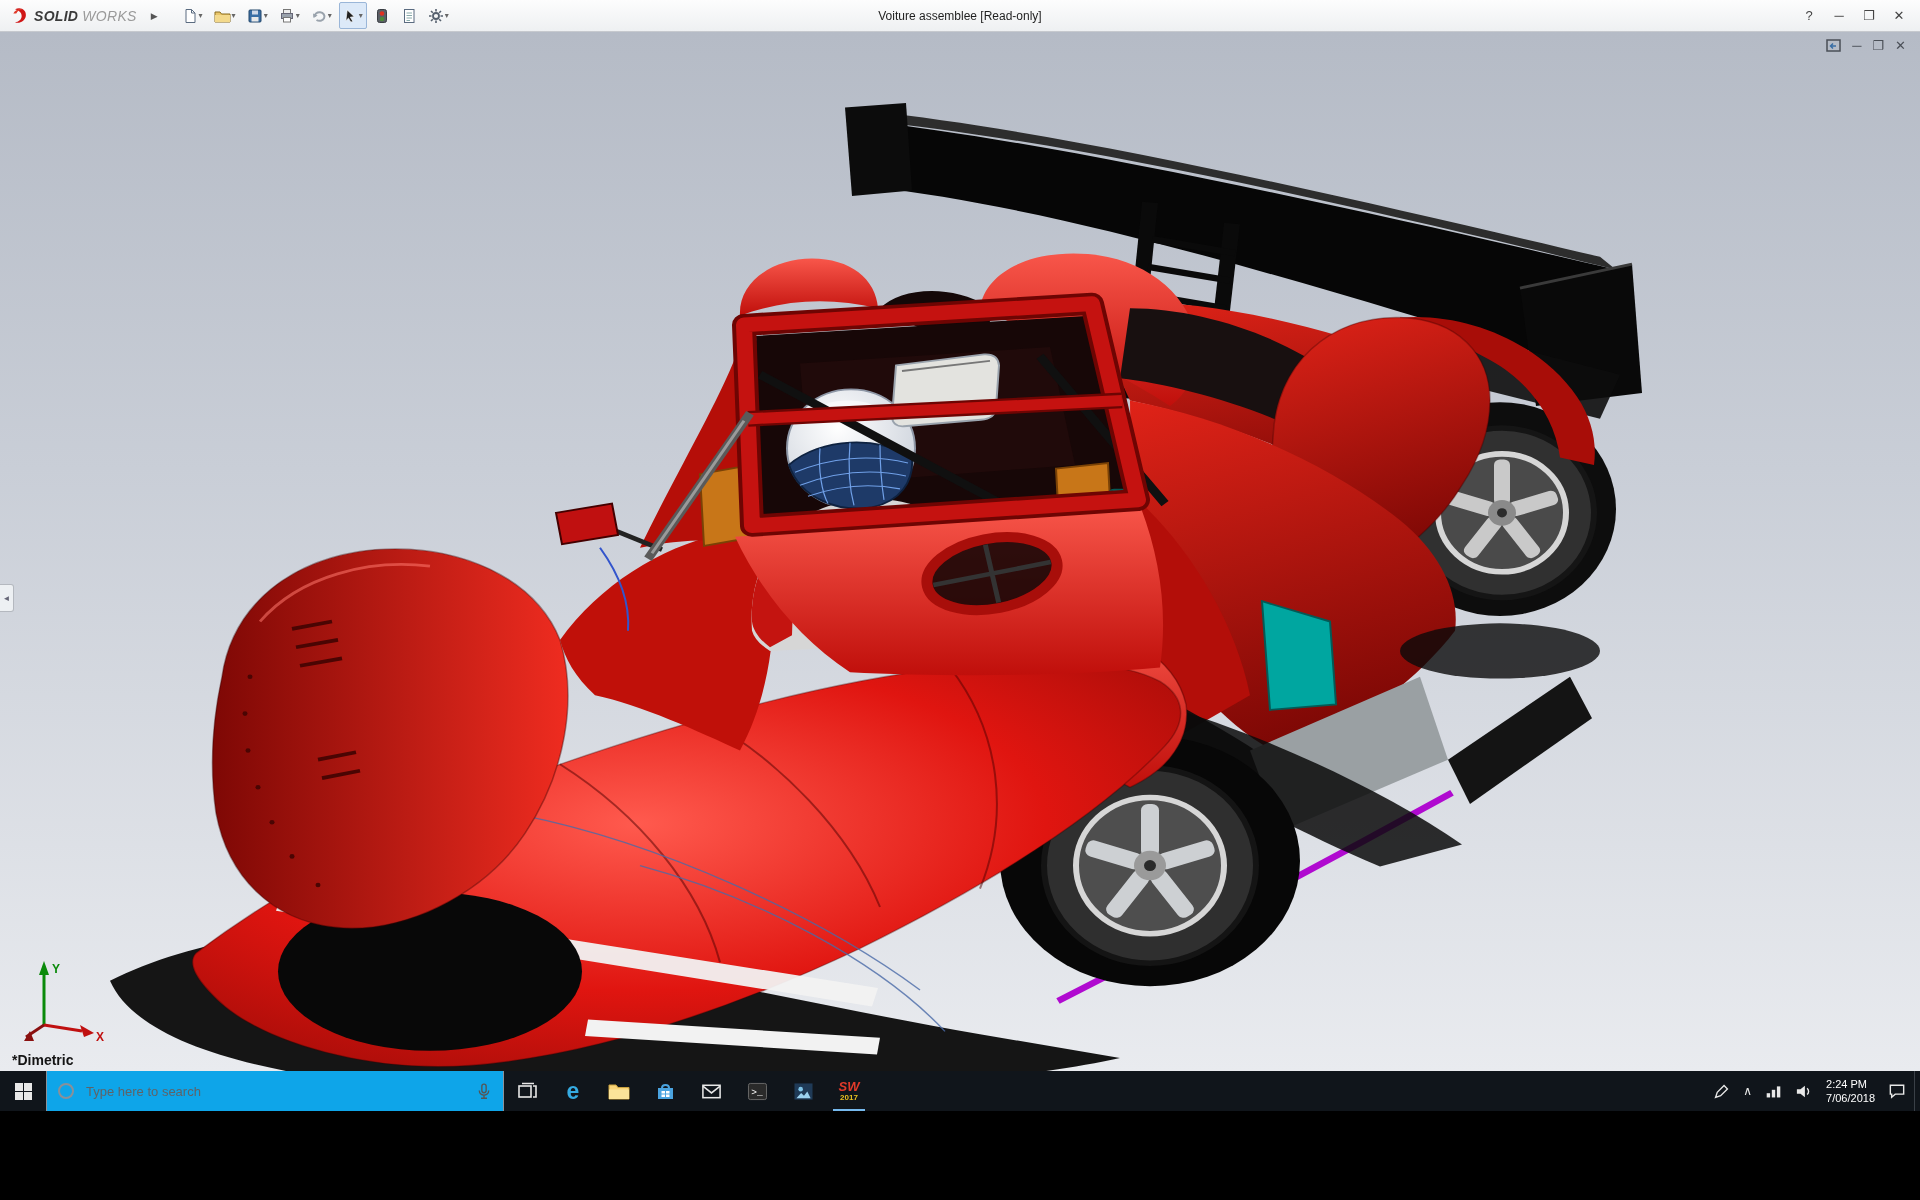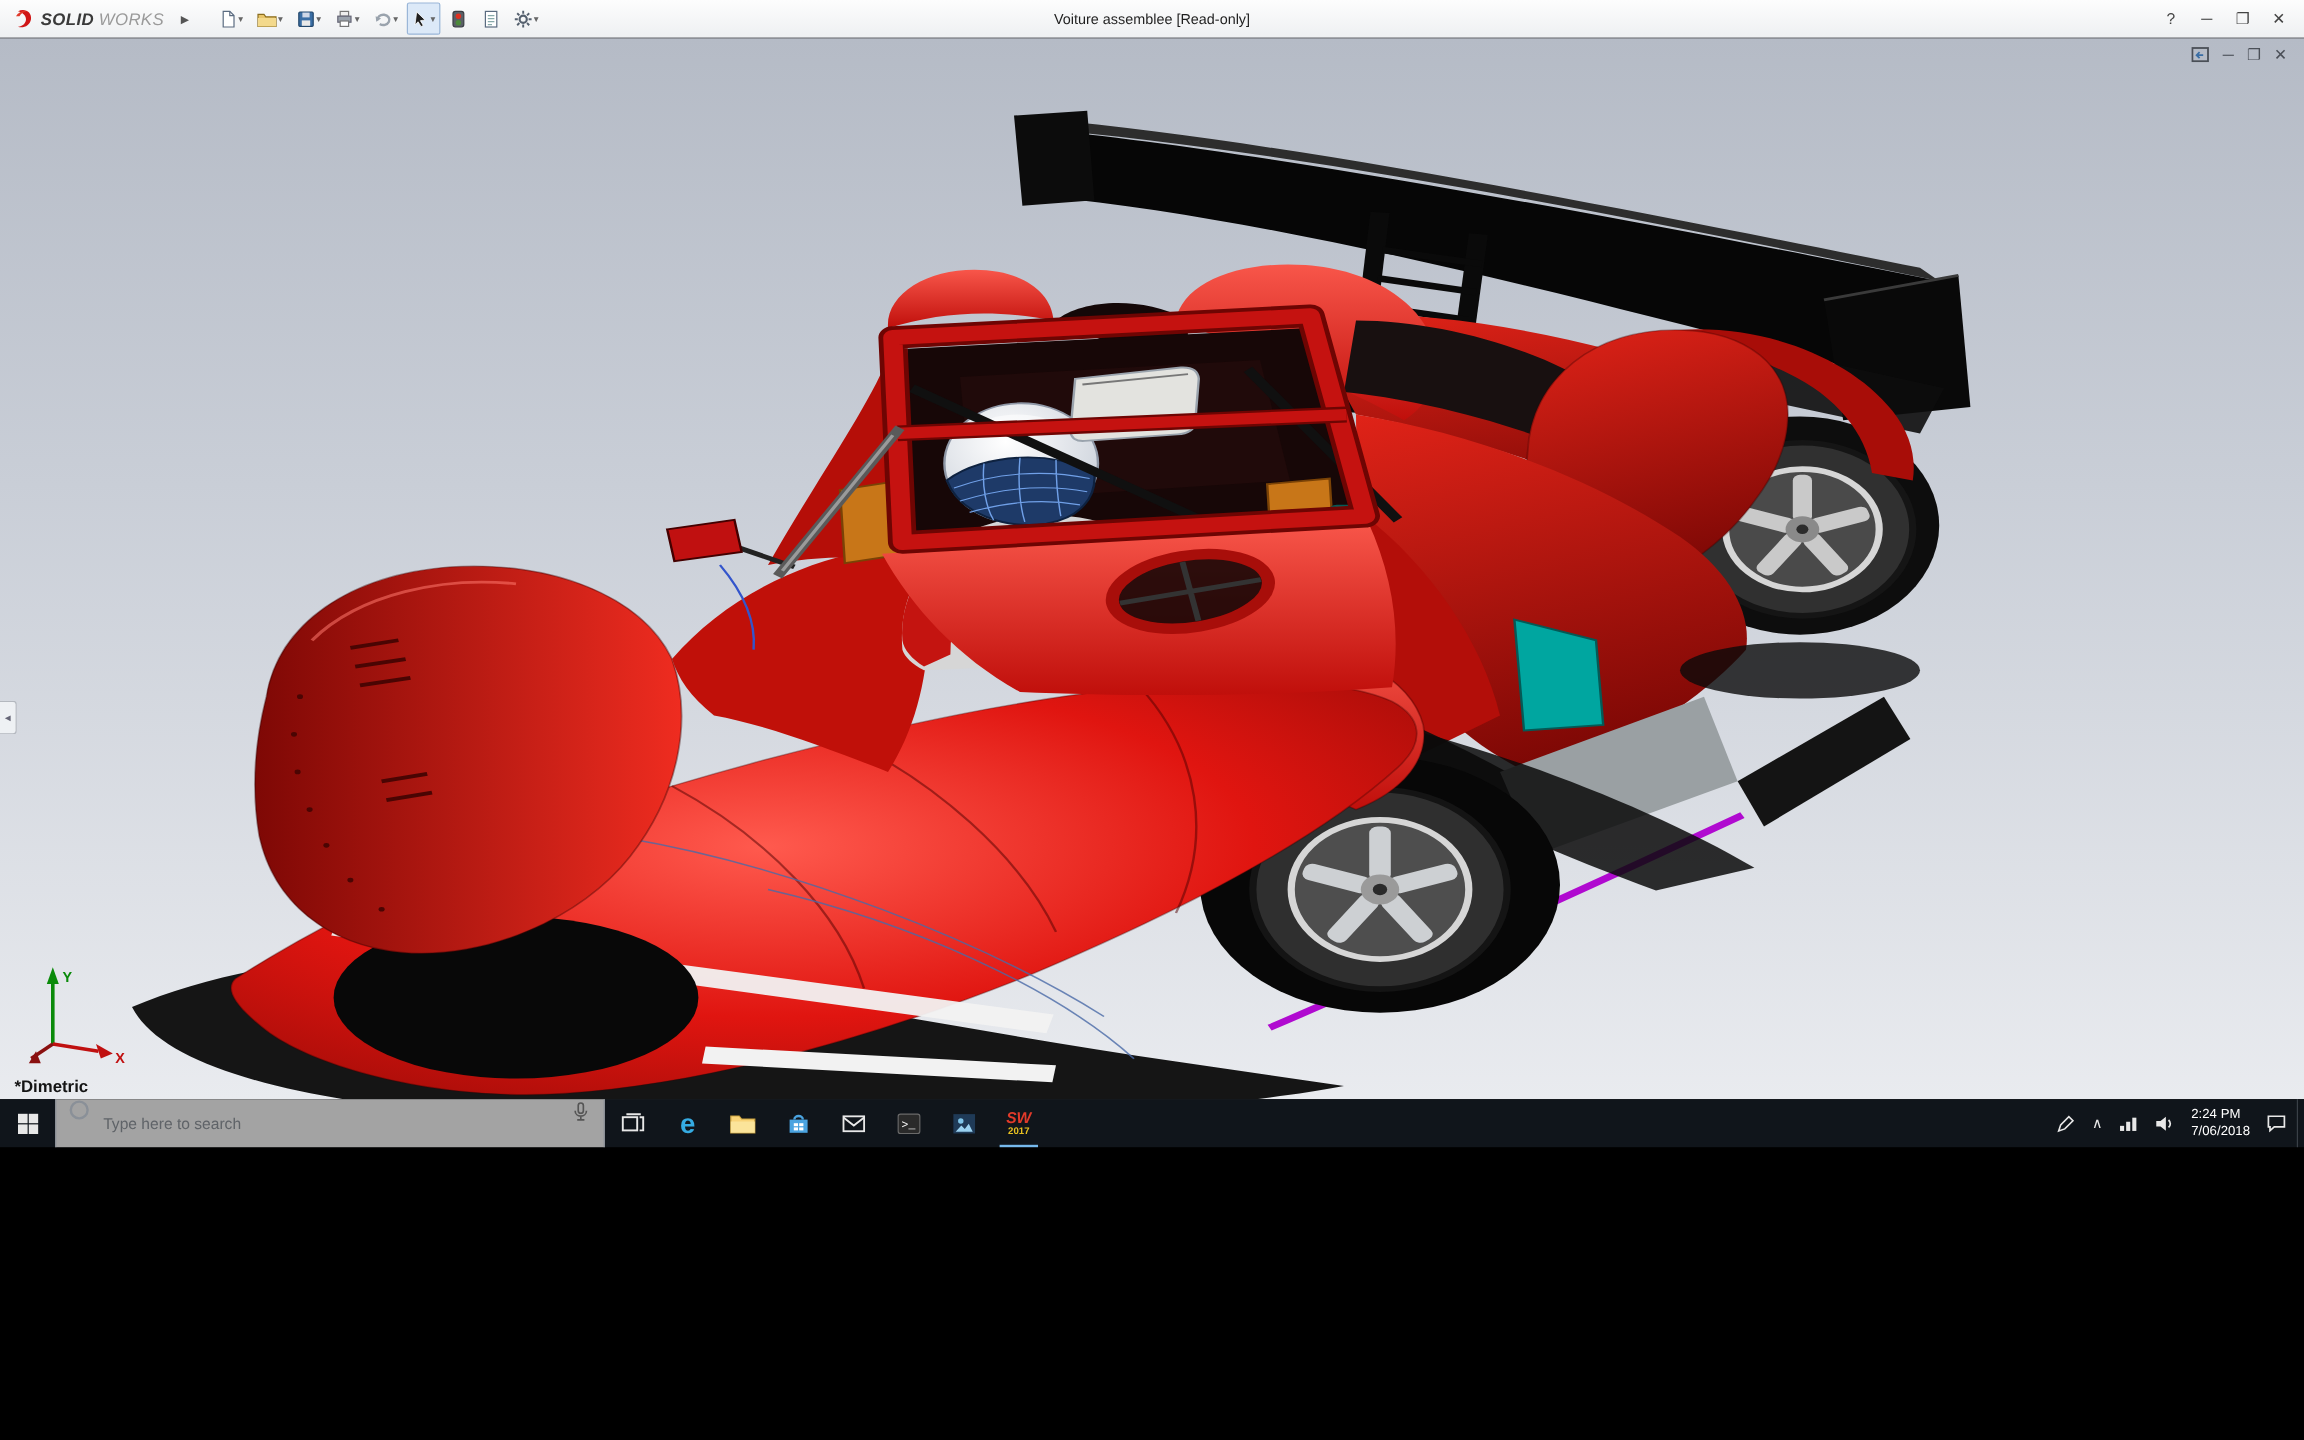"SOLID" .app { height: 956px -> 1111px }
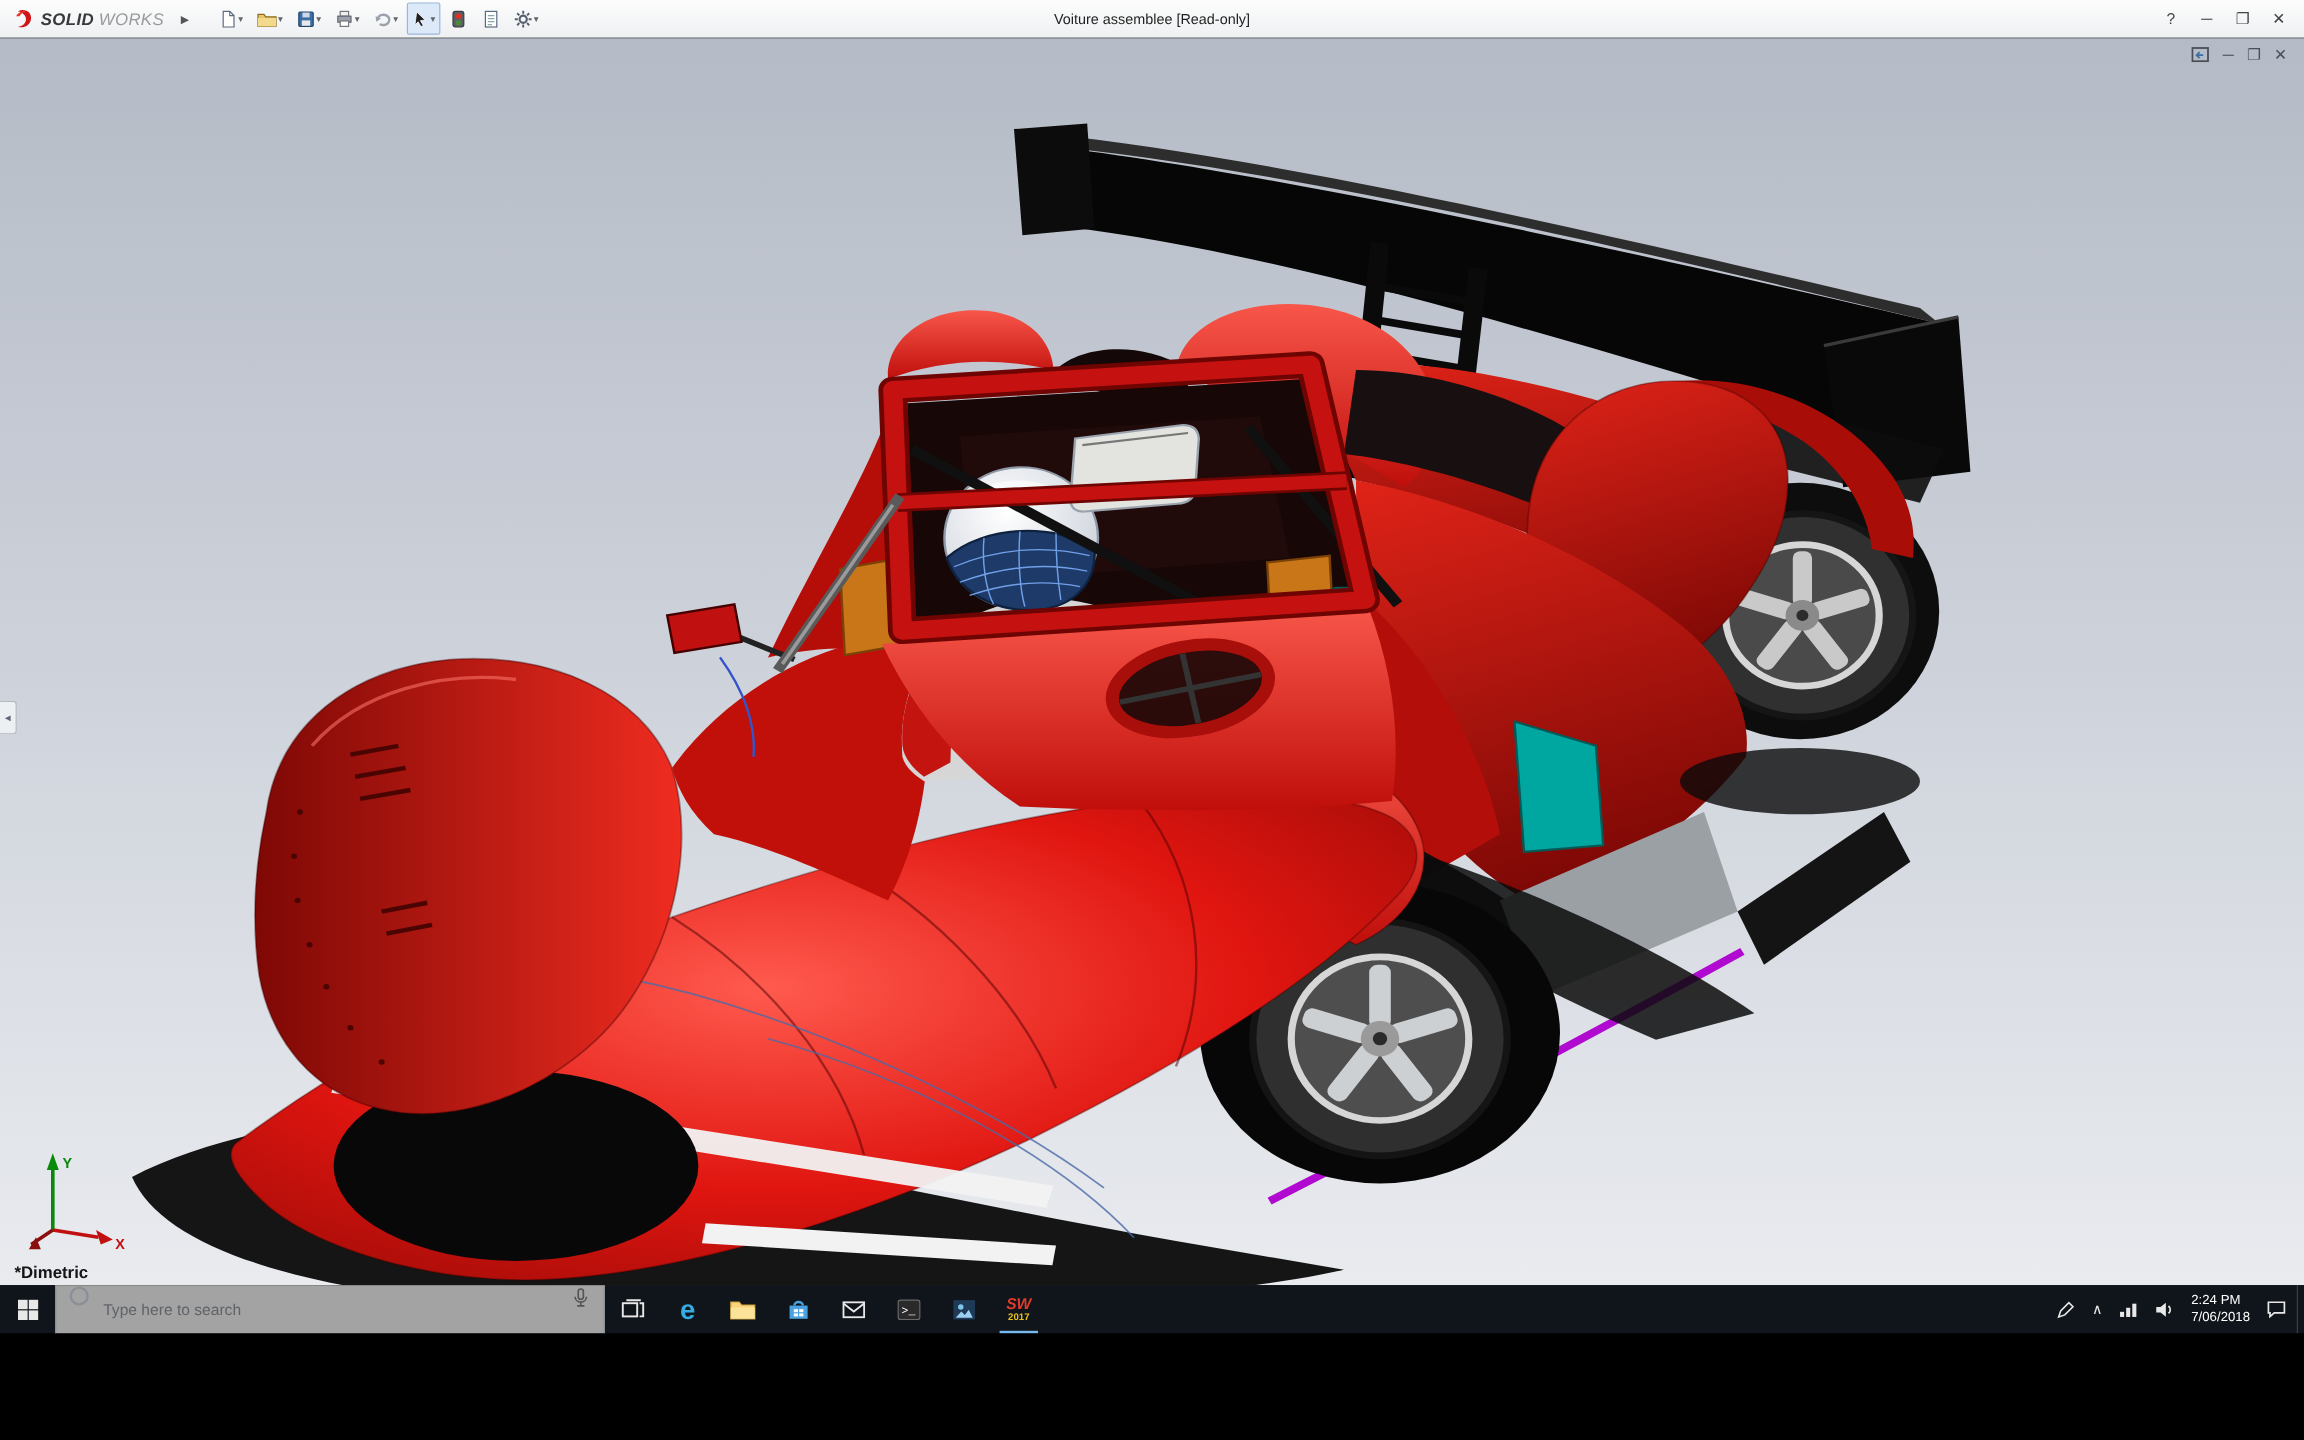"Type here to search" .search { align-items: none -> center; background: #a3a3a3 -> #0ea5e9 }
